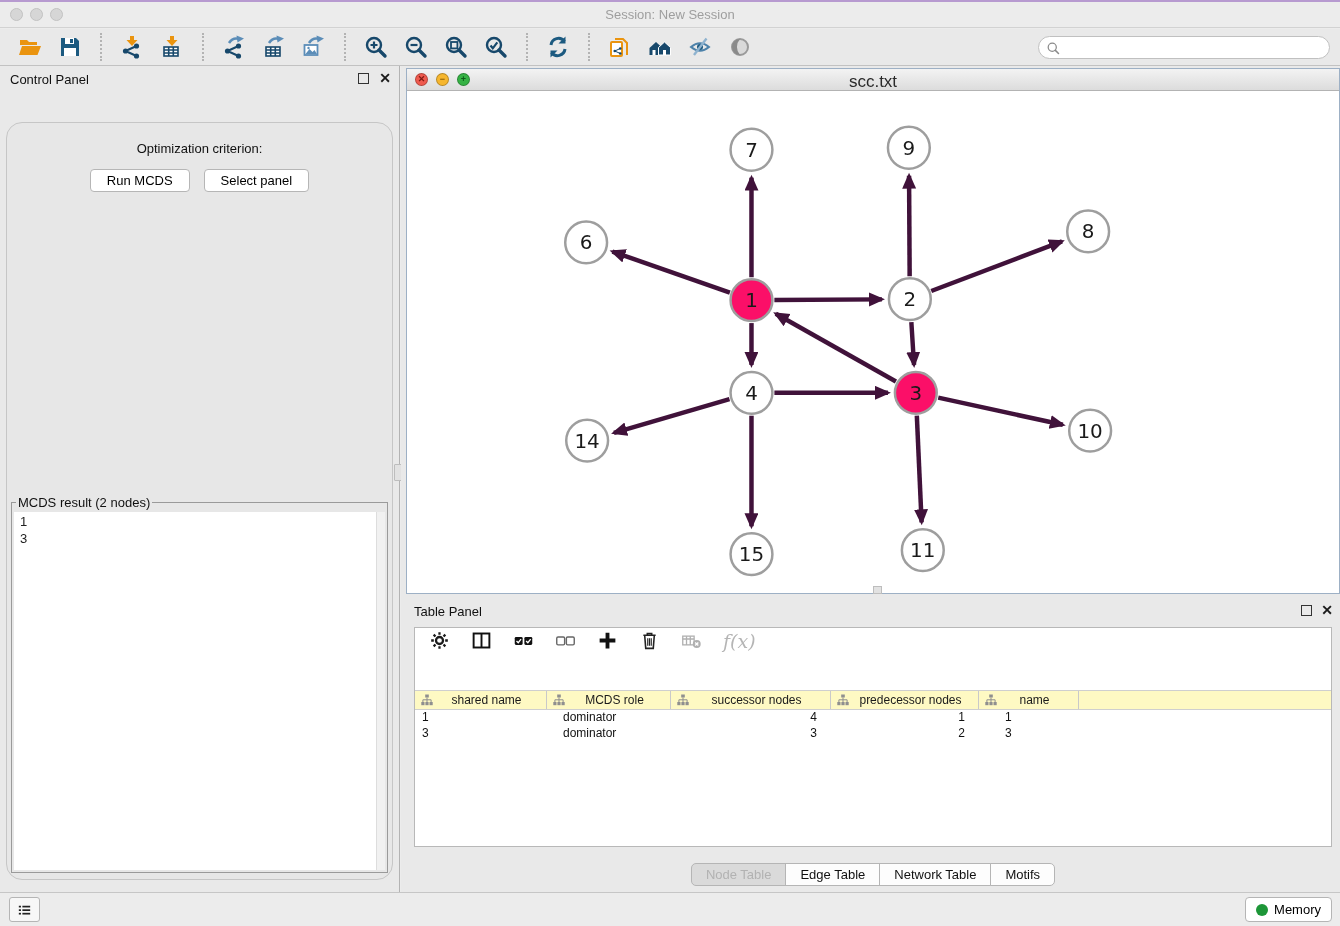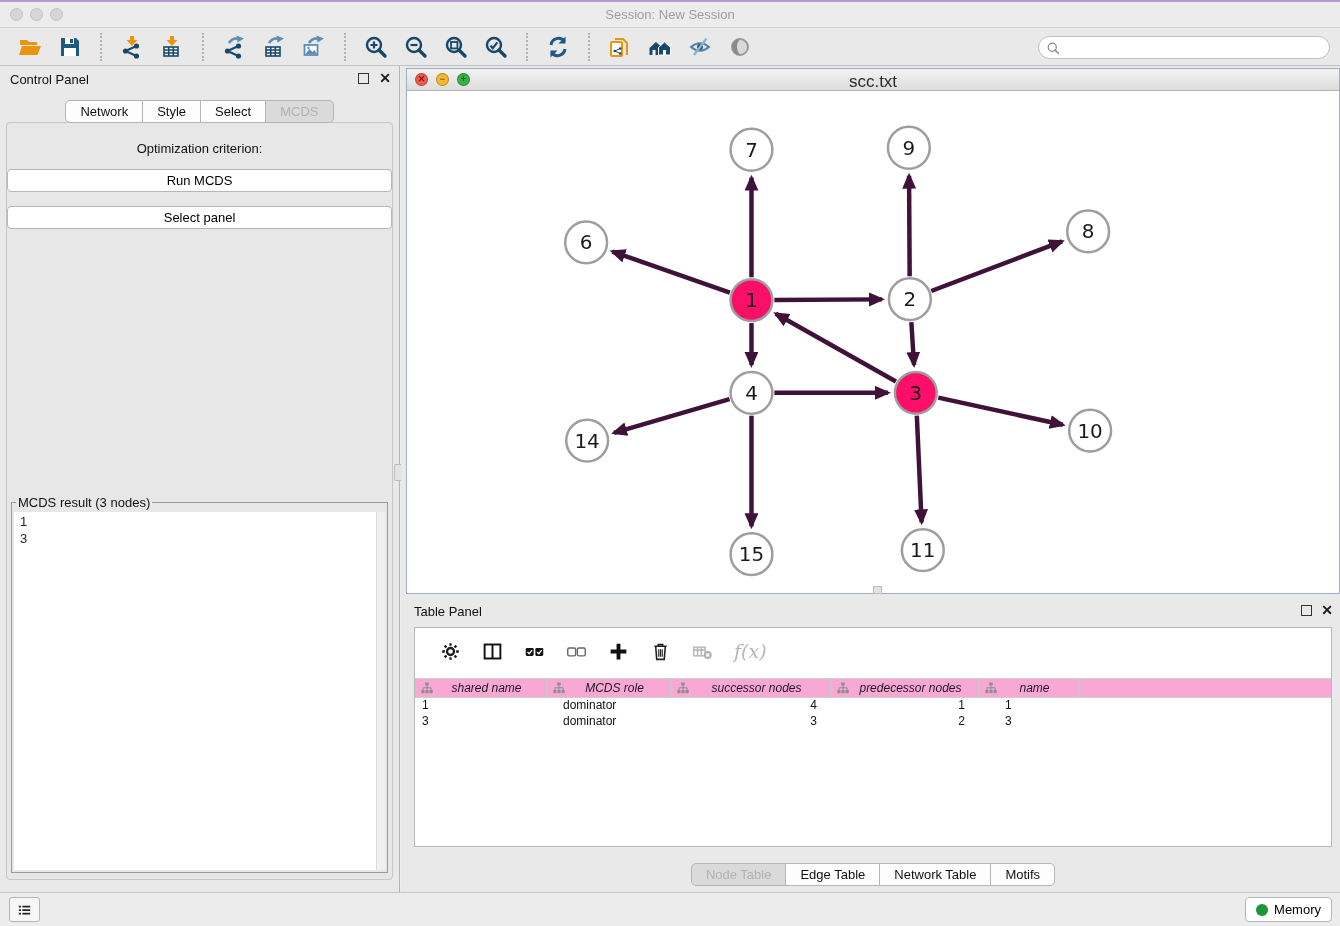"Network" div.ctl-tabs { html: <div> <button>Network</button> <button>Style</button> <button>Select</button> <button>MCDS</button> </div> -> none }
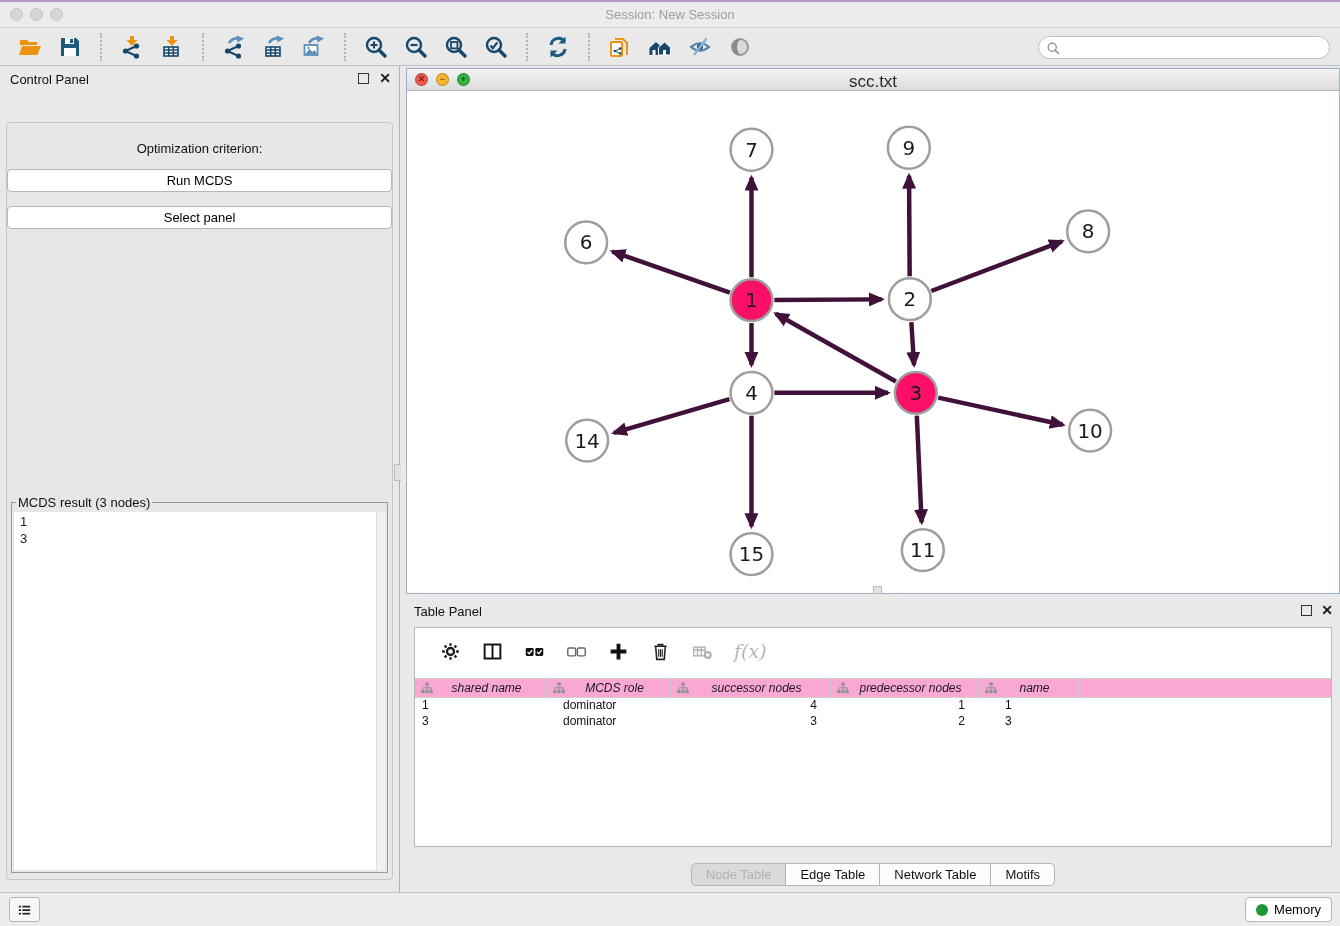"Optimization criterion:" .ctl-body { border-radius: 4px -> 16px }
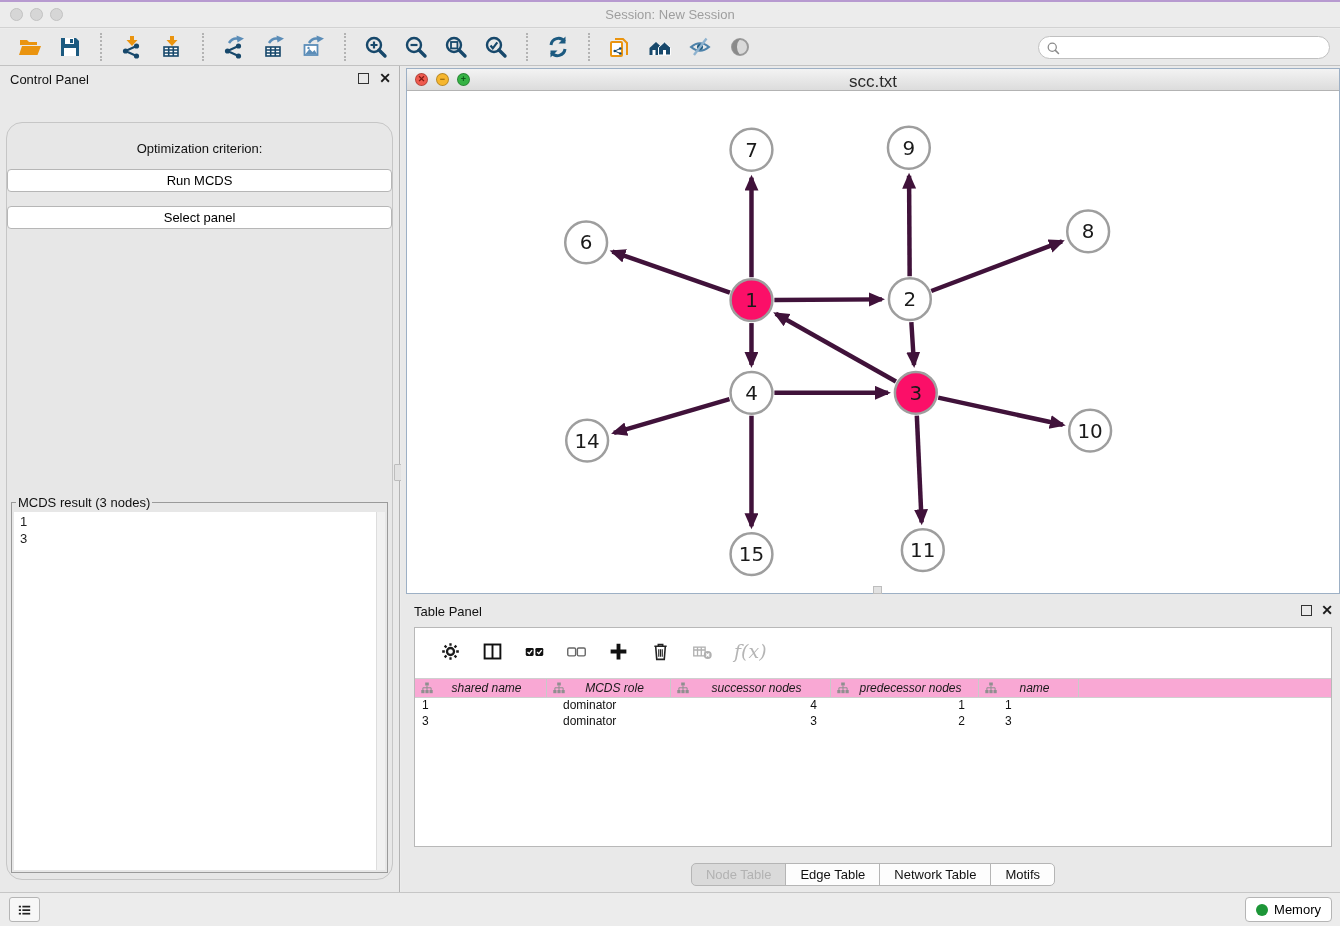"Run MCDS" .btn-row { flex-direction: column -> none }
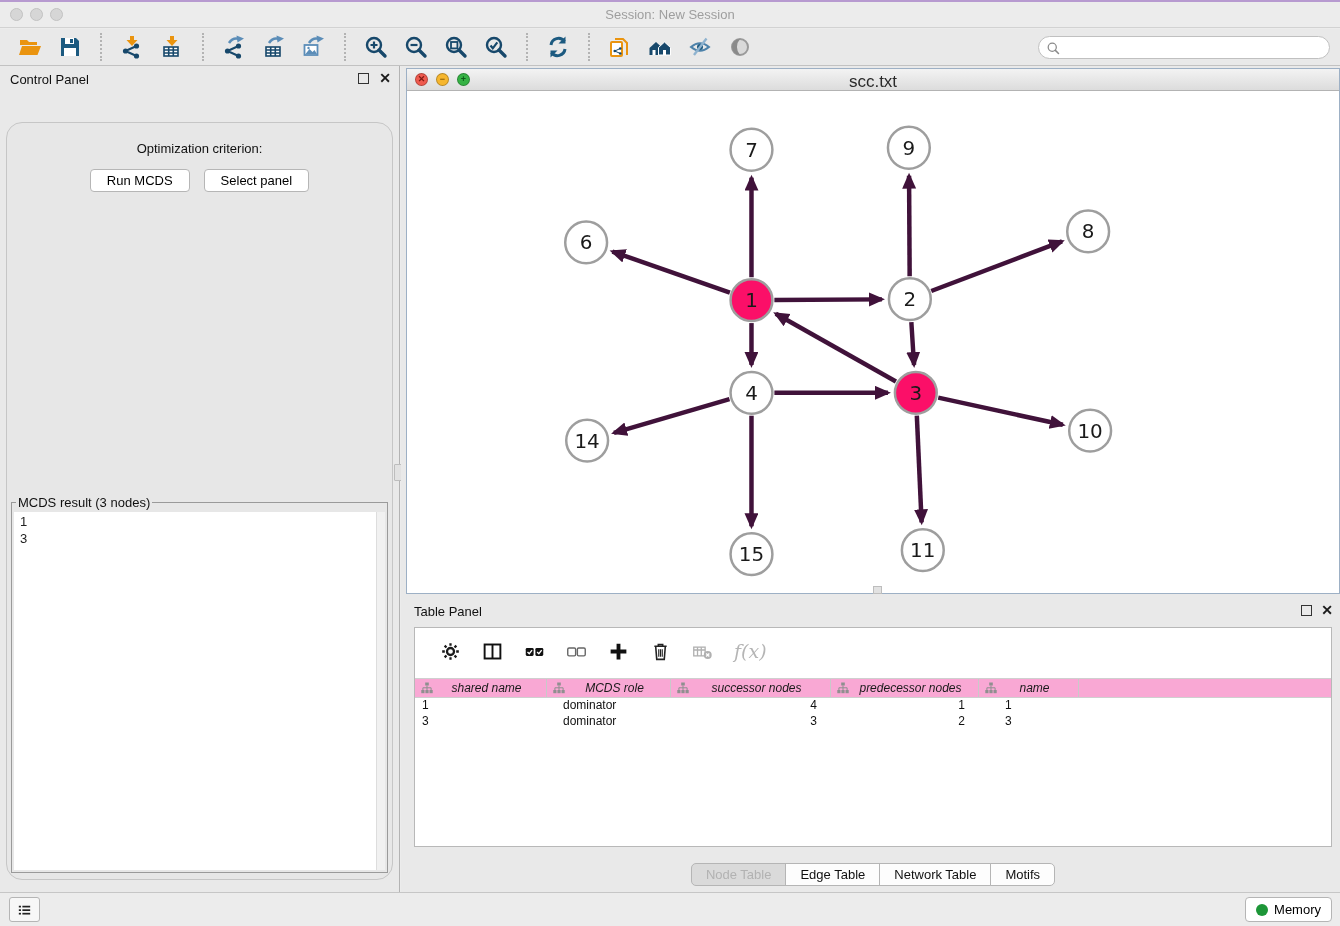"MCDS result (3 nodes)" legend { text: 3 -> 2 }
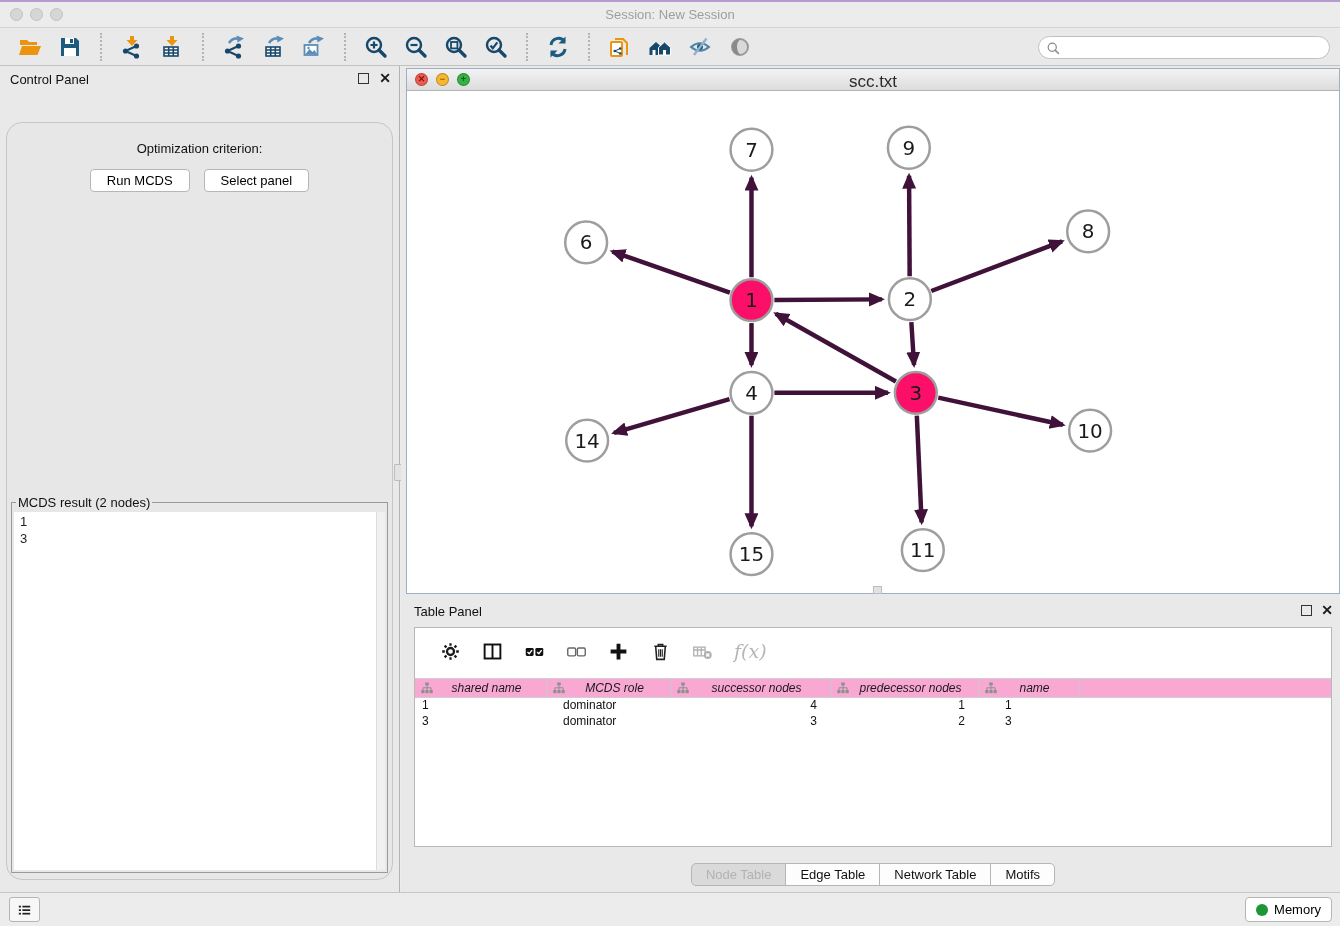"f(x)" .tp-toolbar { align-items: center -> flex-start; padding-left: 23px -> 12px }
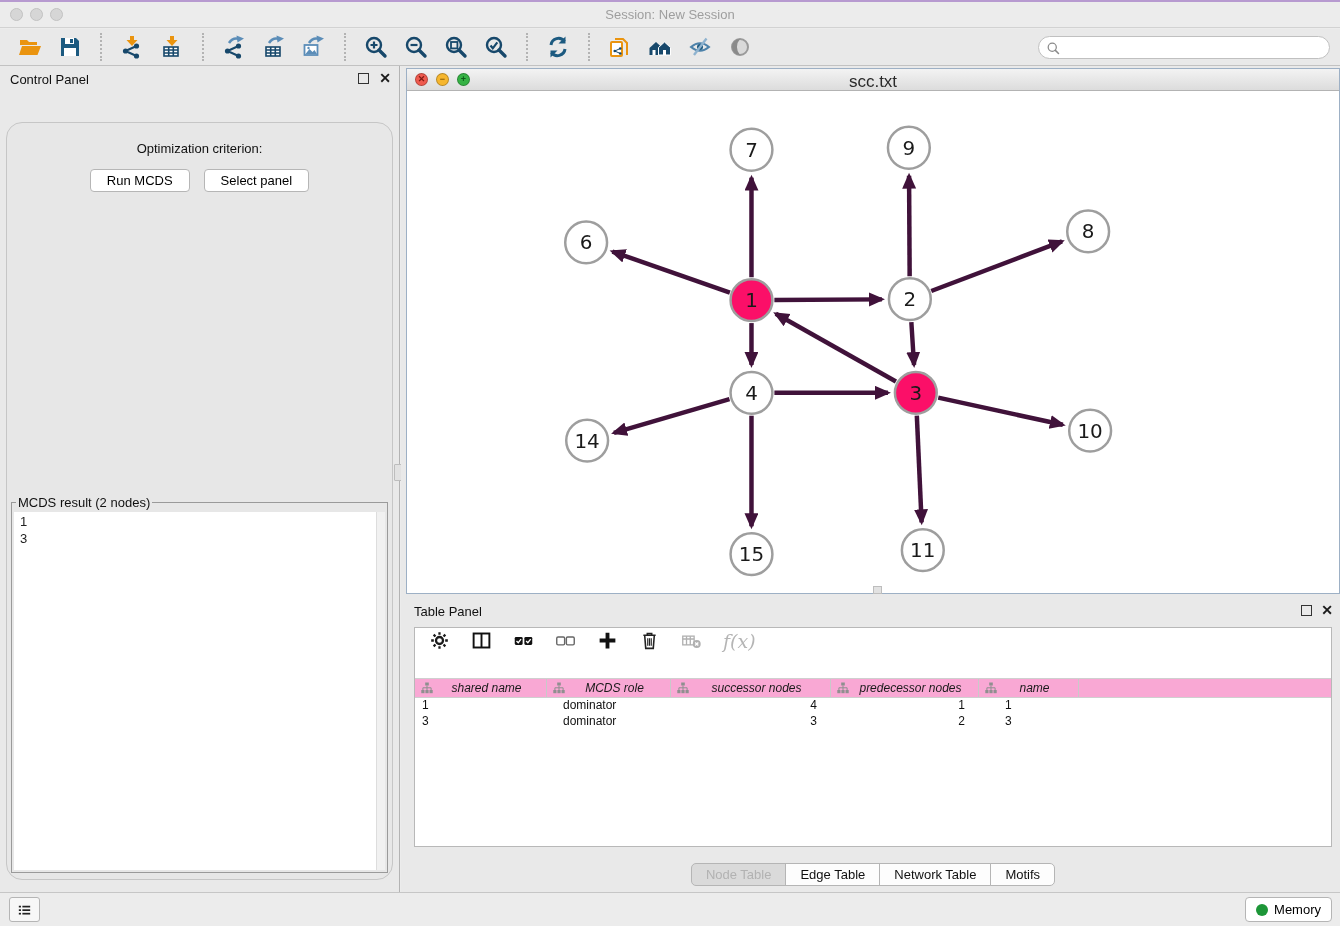"shared name" .tgrid-header { background: #f9a8d4 -> #fef9c3; font-style: italic -> none; margin-top: 4px -> 16px }
